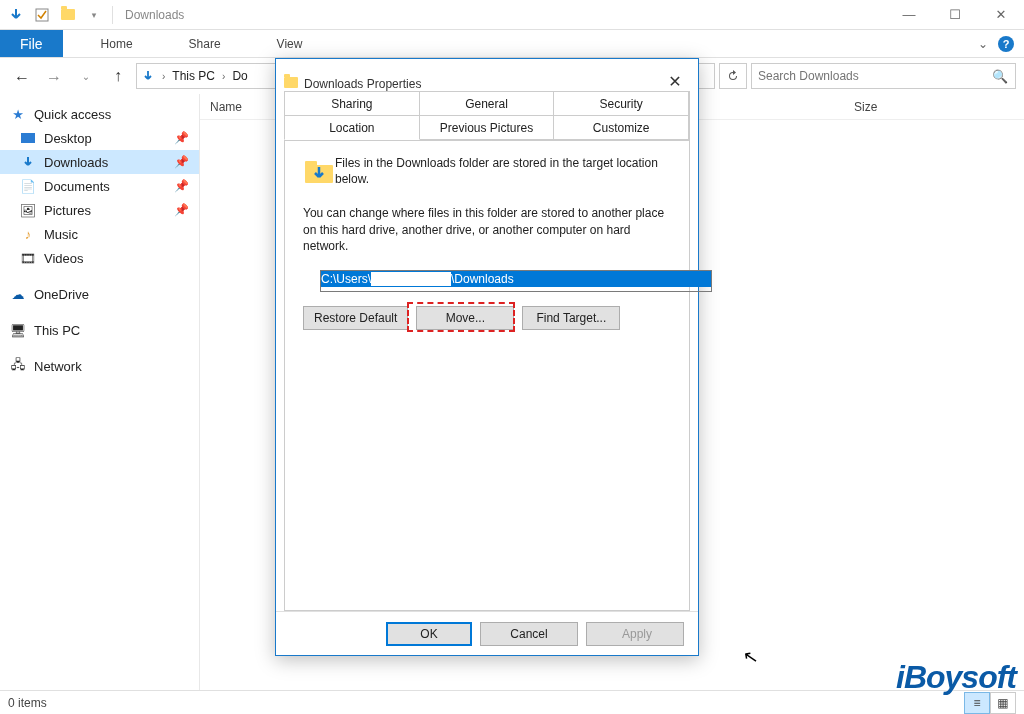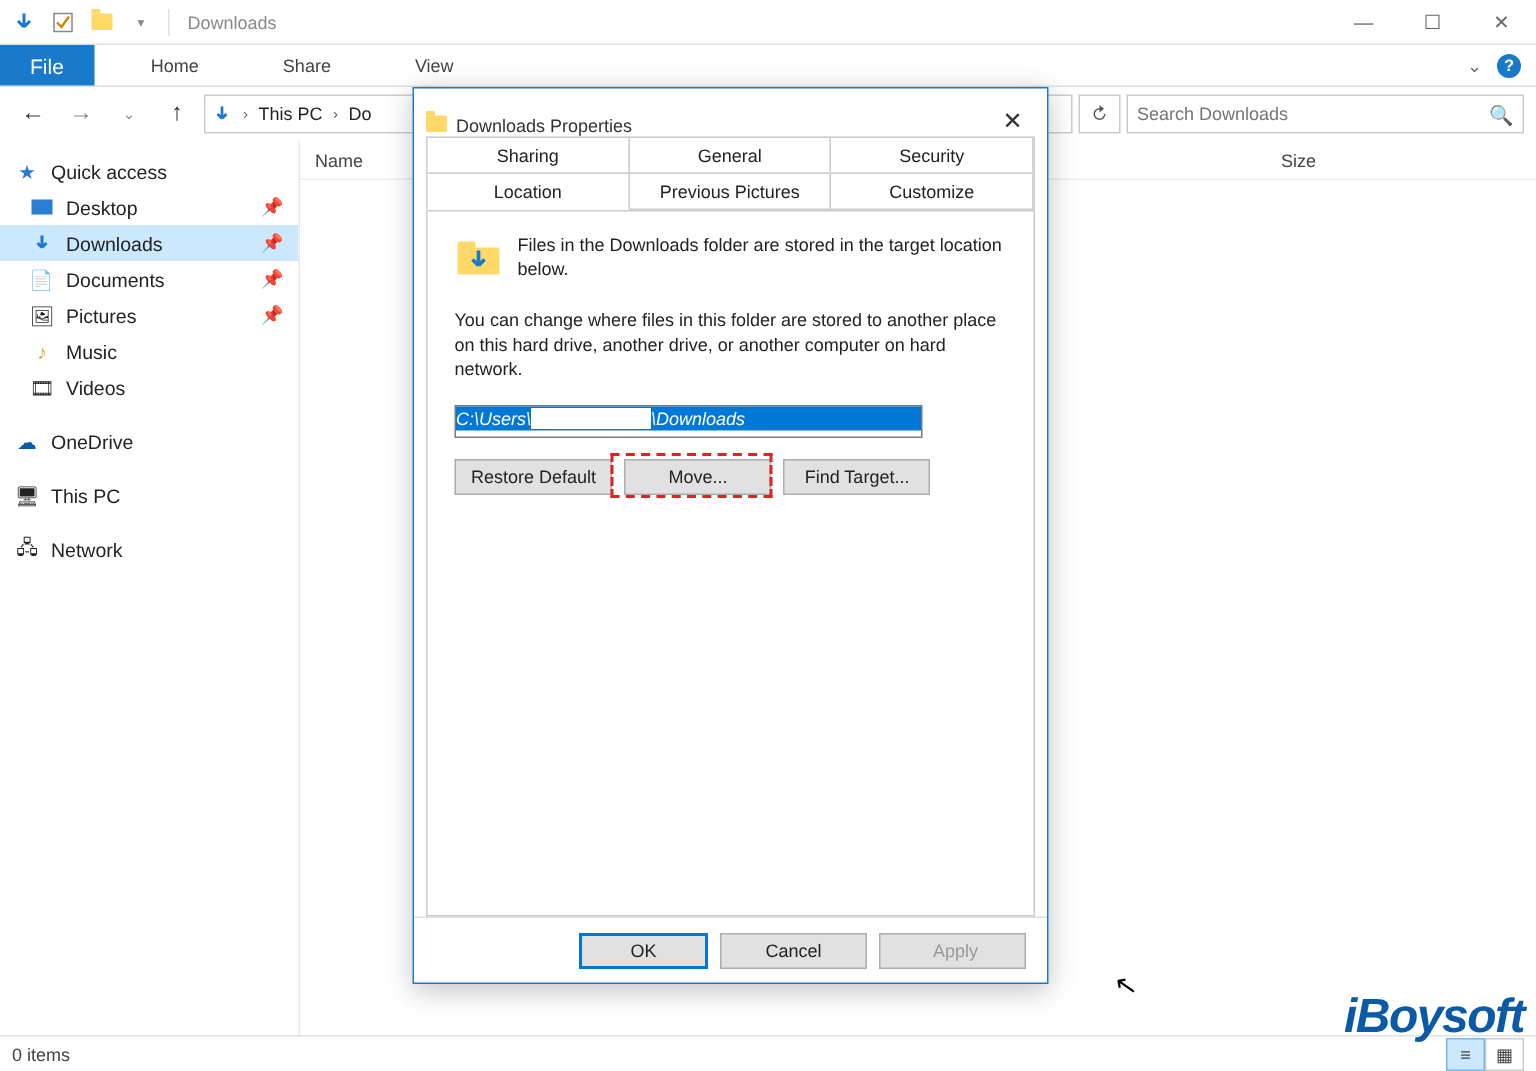"Files in the Downloads folder" .info-row { gap: 10px -> none }
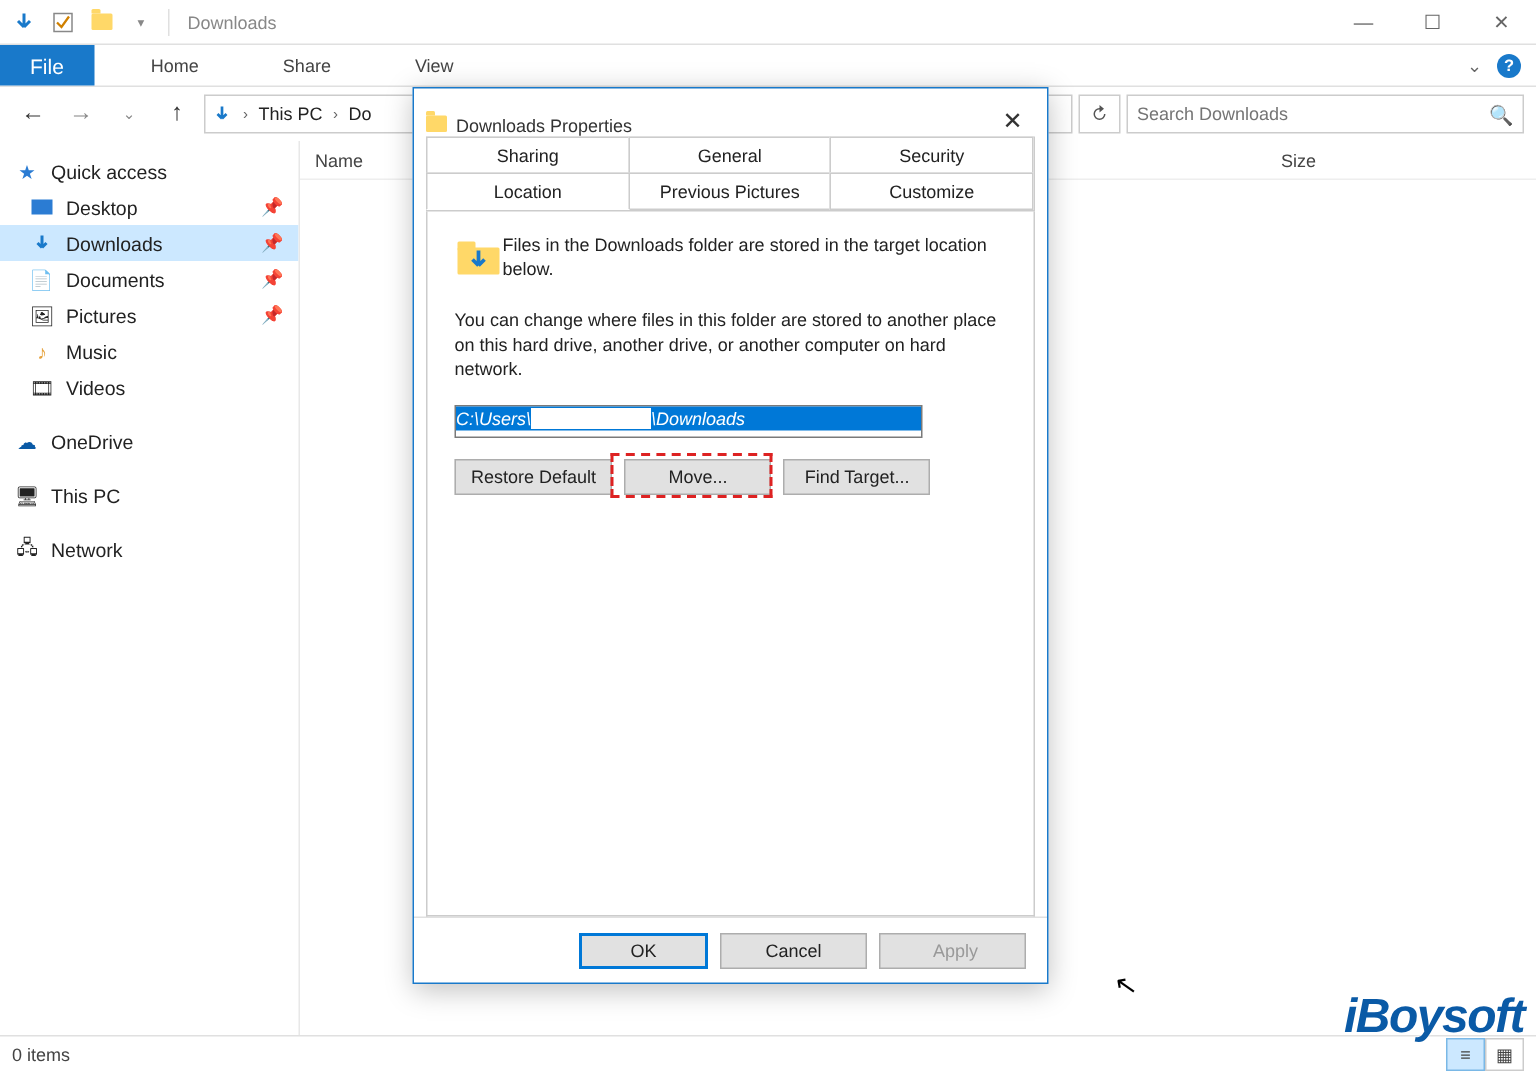"C:\Users\" .path-input { font-style: italic -> none; margin-left: 0 -> 17px; width: 312px -> 392px }
